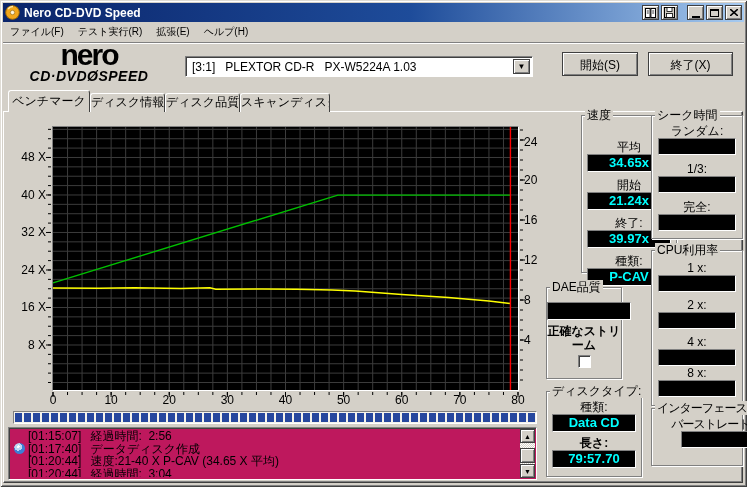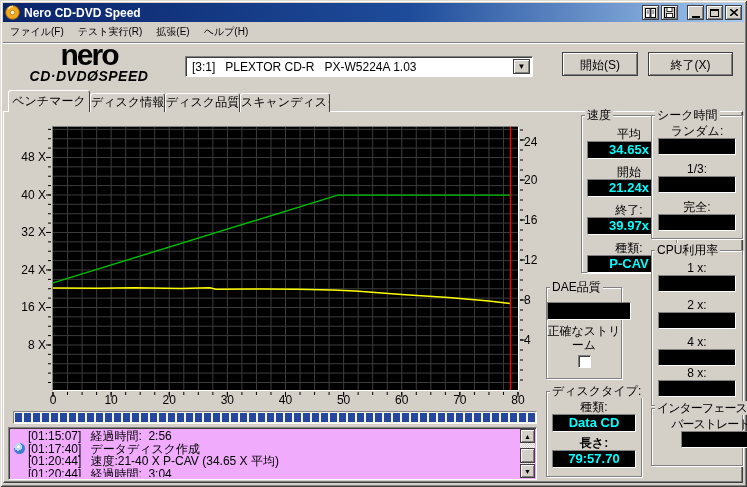"平均" div.g-col { padding-top: 11px -> 24px }
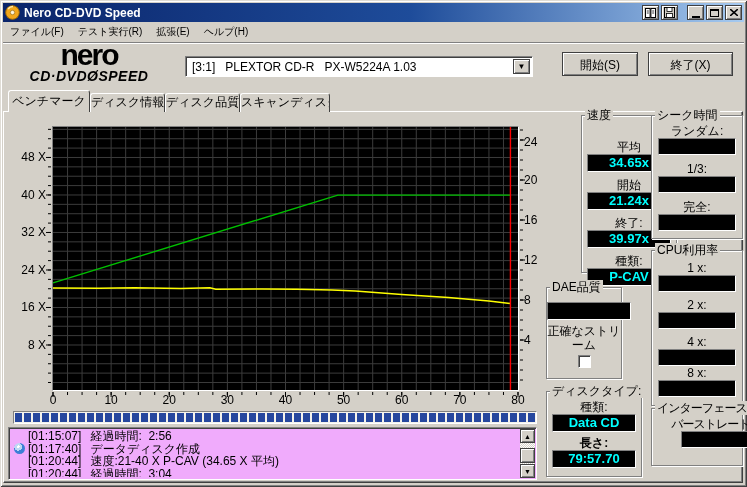"正確なストリーム" div.g-col { font-weight: none -> bold }
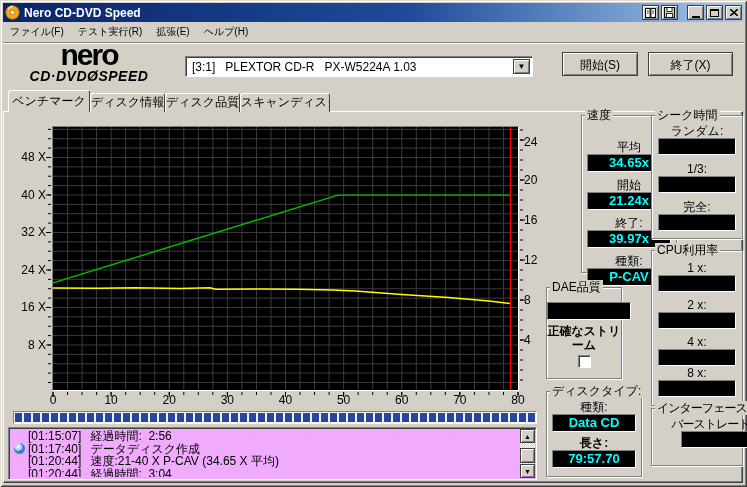"[01:15:07]" .log { background: #f0abfc -> #be185d }
